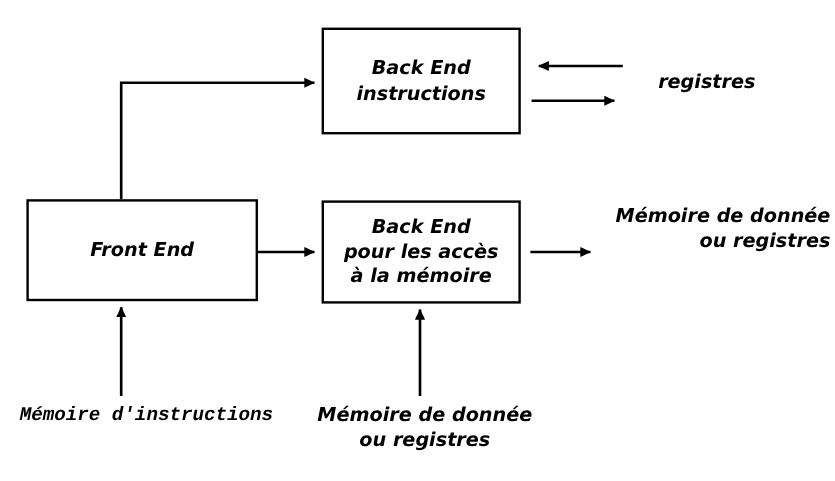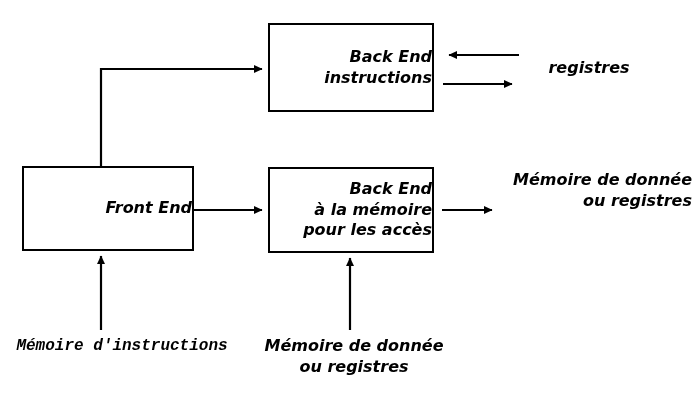"Back End" .node { align-items: flex-end -> center }
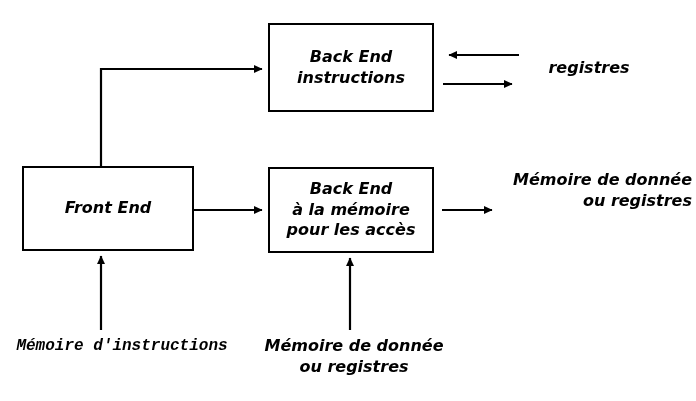"Front End" div.node { width: 172px -> 193px }
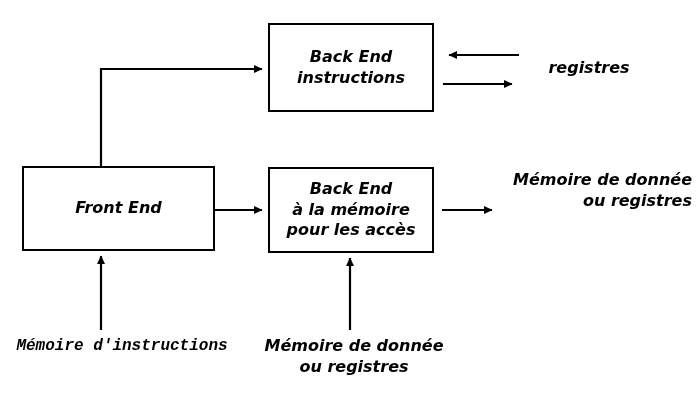"à la mémoire" span.line { order: before "pour les accès" -> after "pour les accès" }
